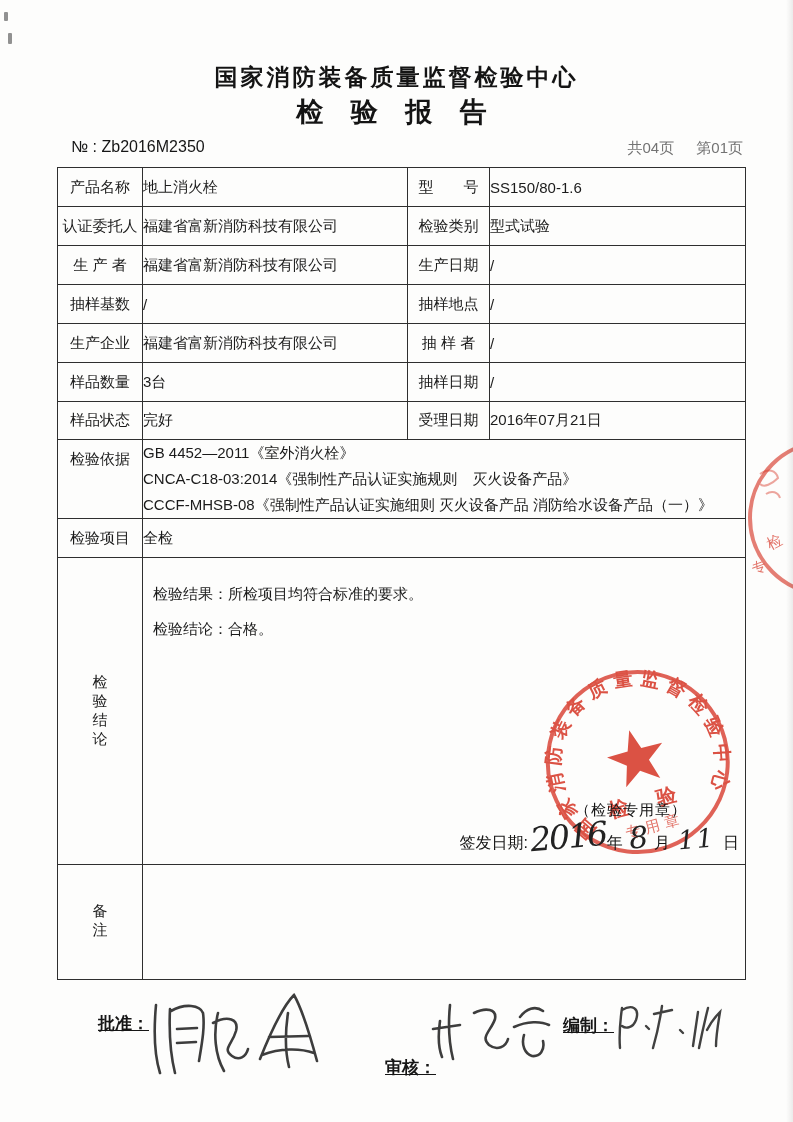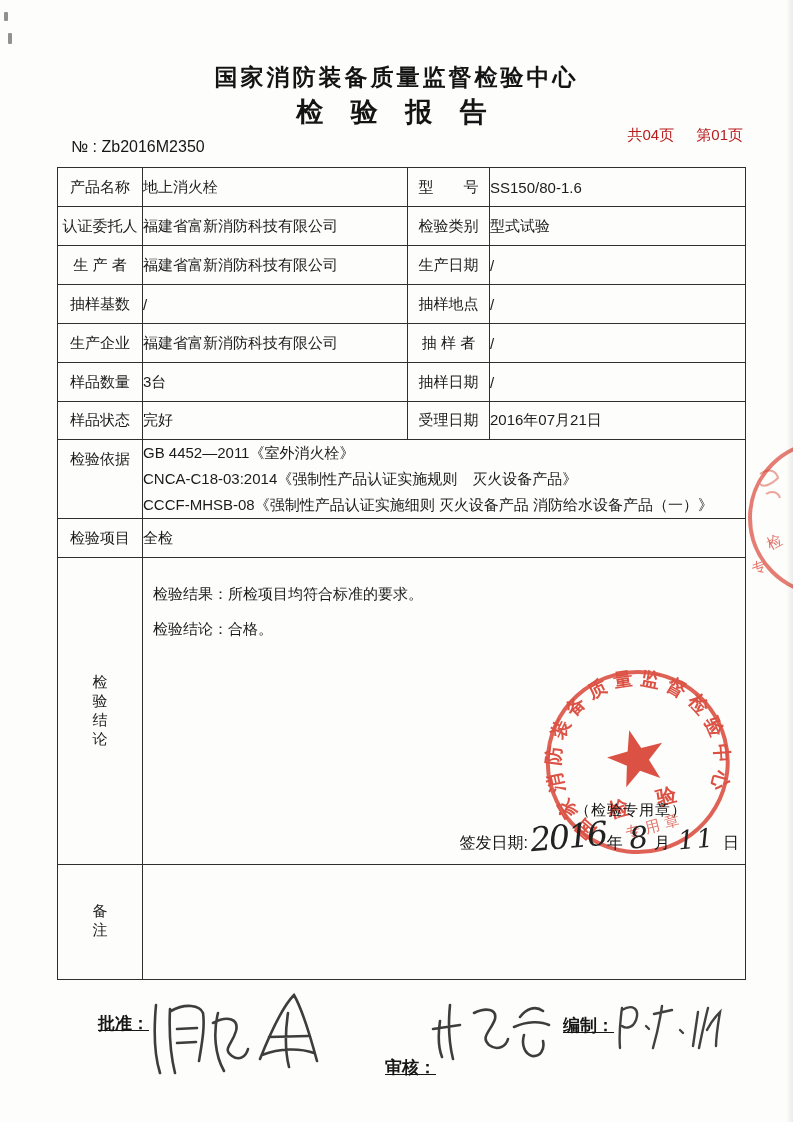"共04页 第01页" .page-line { color: #b91c1c -> #737373; top: 126px -> 139px }
